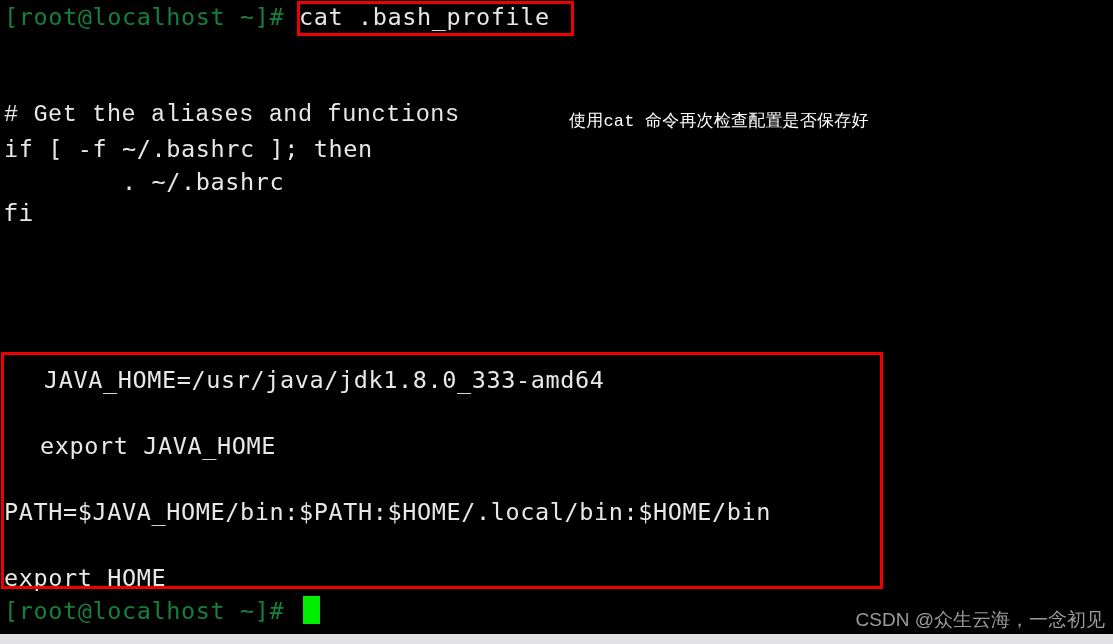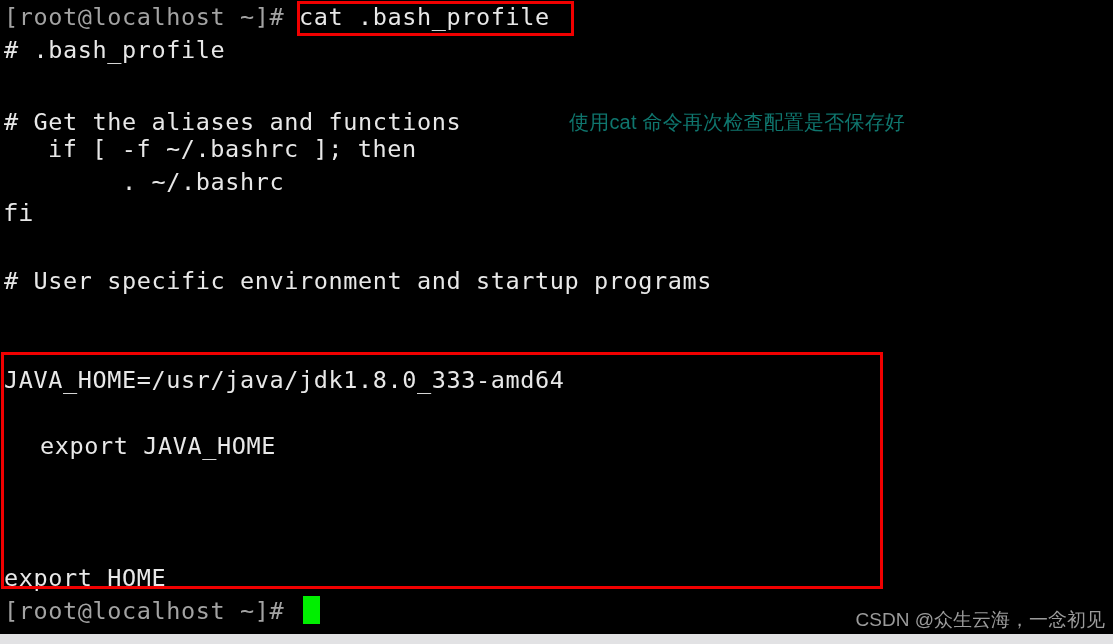"[root@localhost ~]#" .prompt { color: #a3a3a3 -> #15803d }
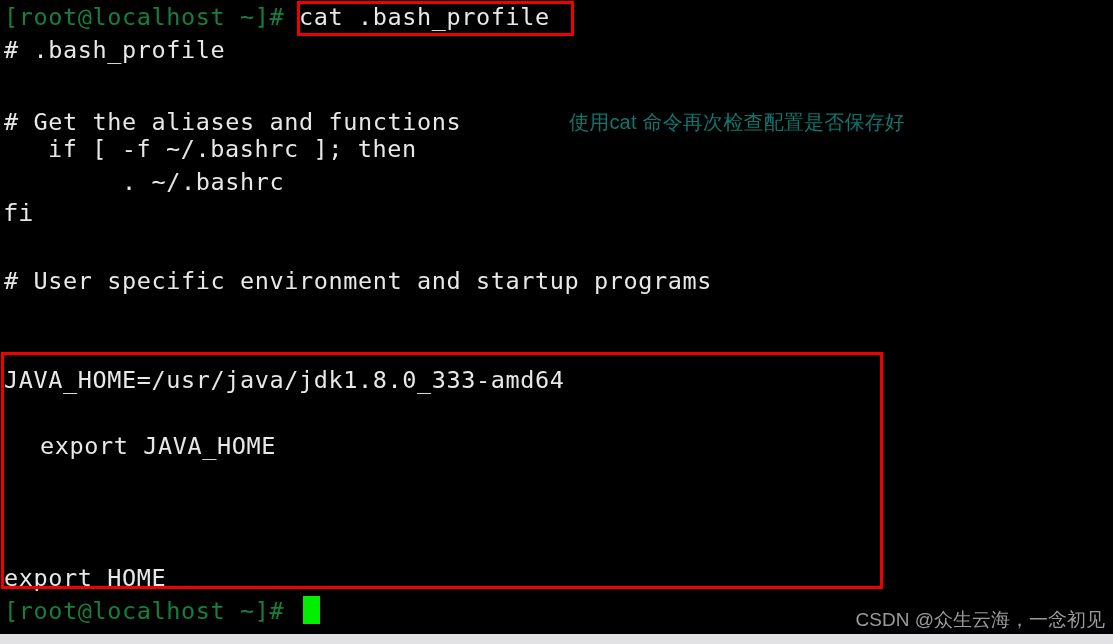"# .bash_profile" div.line { html: <div># .bash_profile</div> -> none }
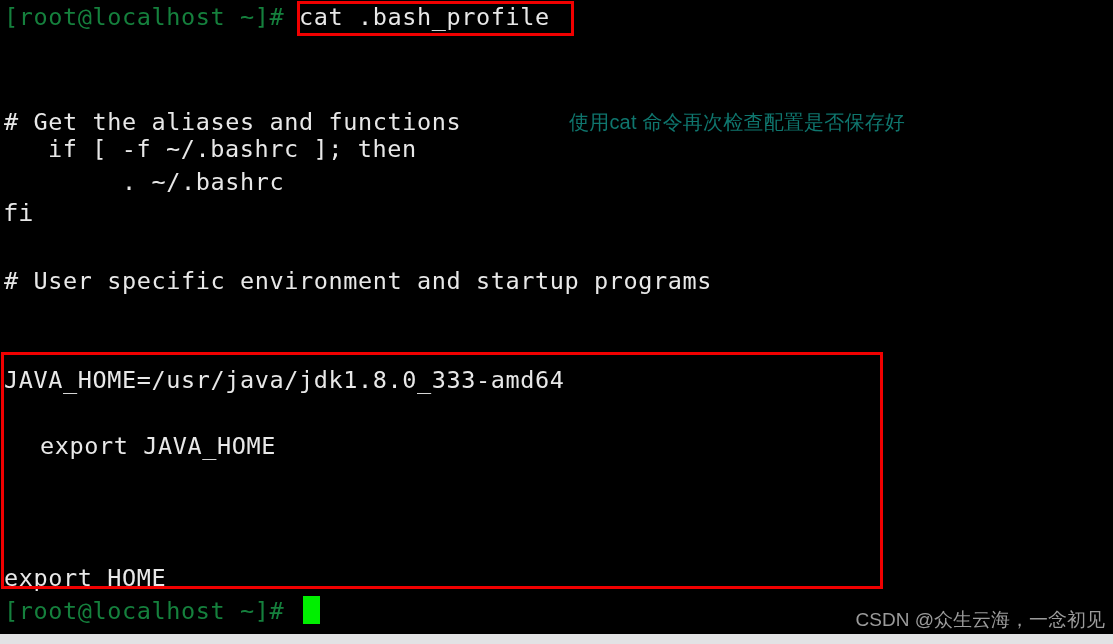"# Get the aliases and" .l3 { font-family: none -> Liberation Mono, monospace; top: 107px -> 100px }
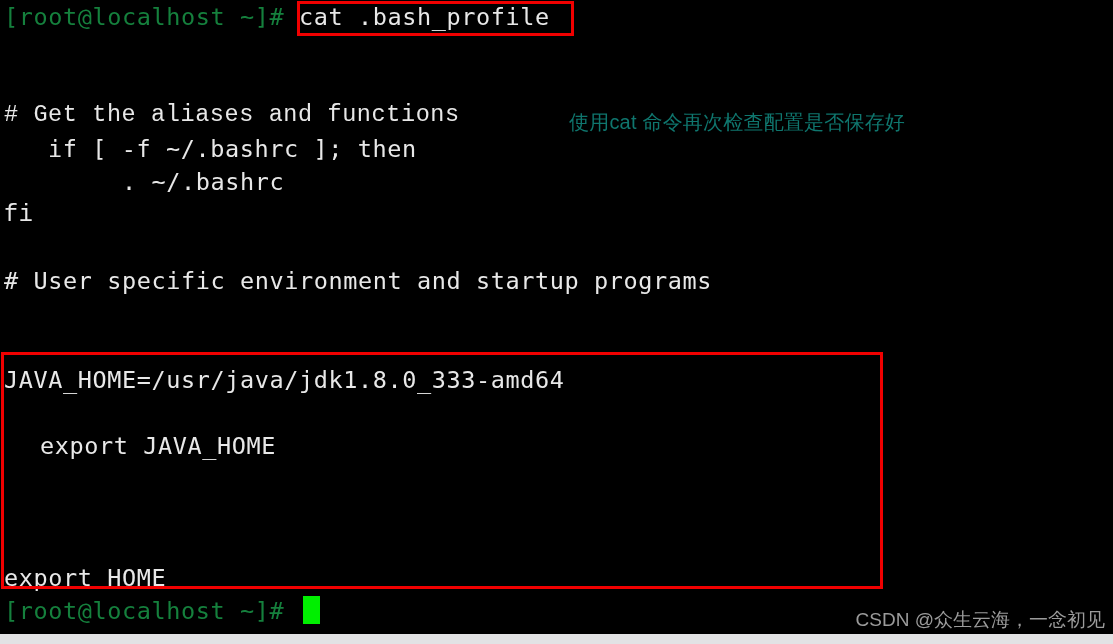"使用cat 命令再次检查配置是否保存好" .annotation { color: #0f766e -> #ffffff; font-family: Liberation Sans, sans-serif -> Liberation Mono, monospace; font-size: 20px -> 17px }
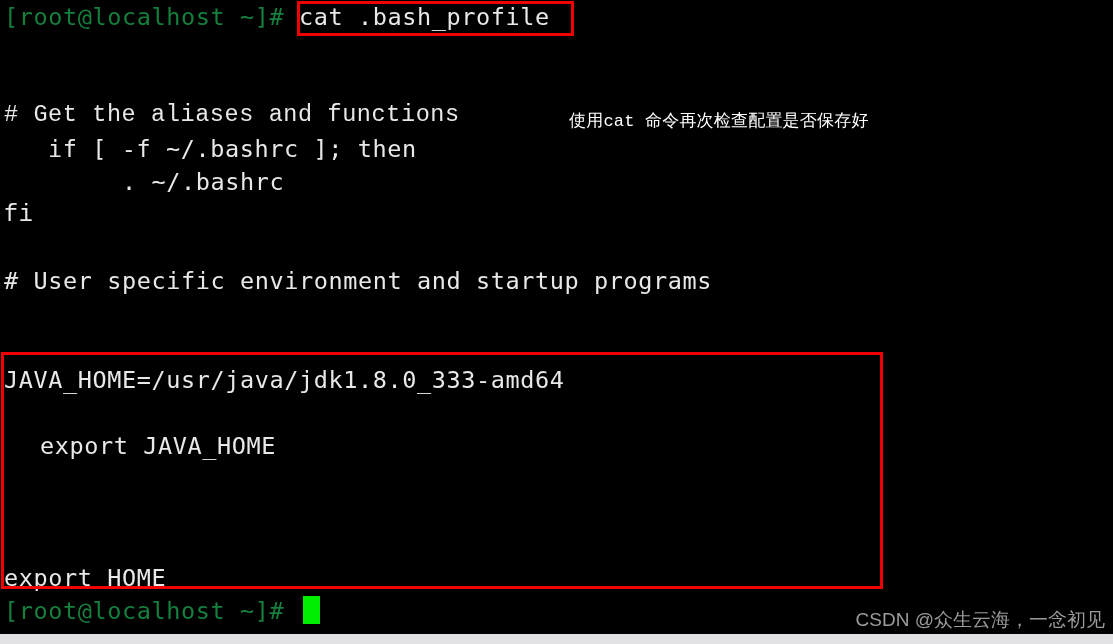"if [ -f ~/.bashrc ];" .l4 { margin-left: 44px -> none }
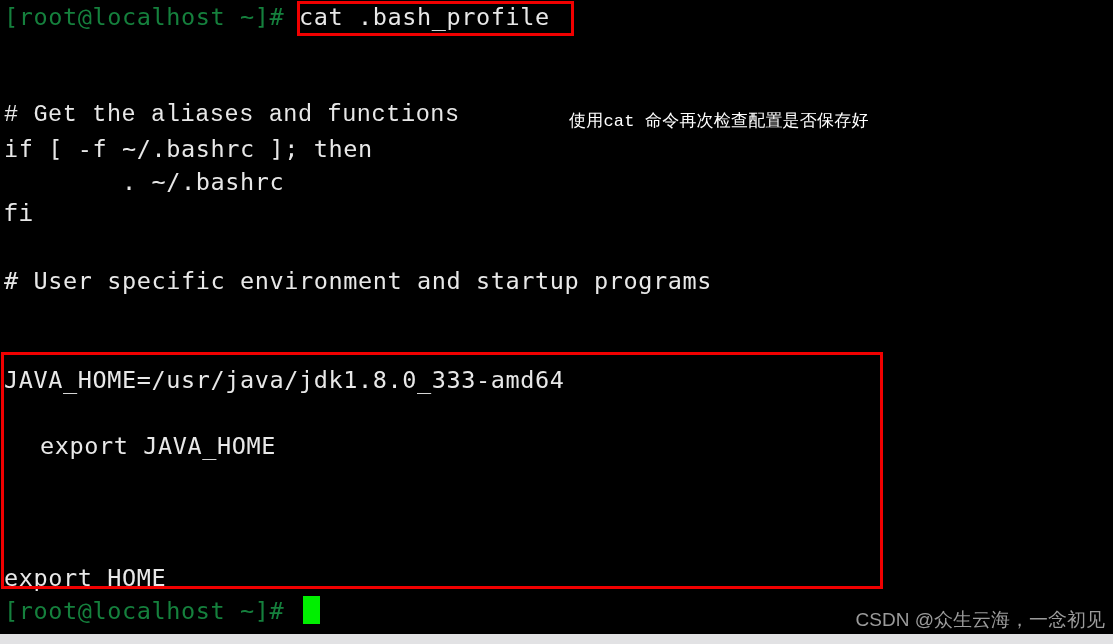"# User specific environment and" div.line { html: <div># User specific environment and startup programs</div> -> none }
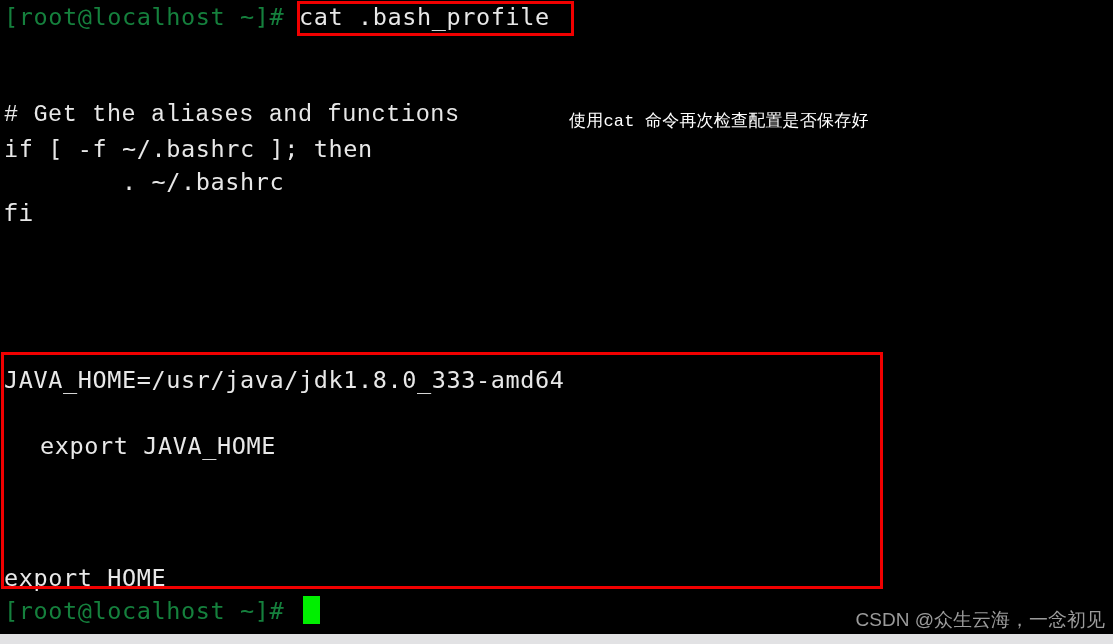"JAVA_HOME=/usr/java/jdk1.8.0_333-amd64" .l10 { padding-left: none -> 40px }
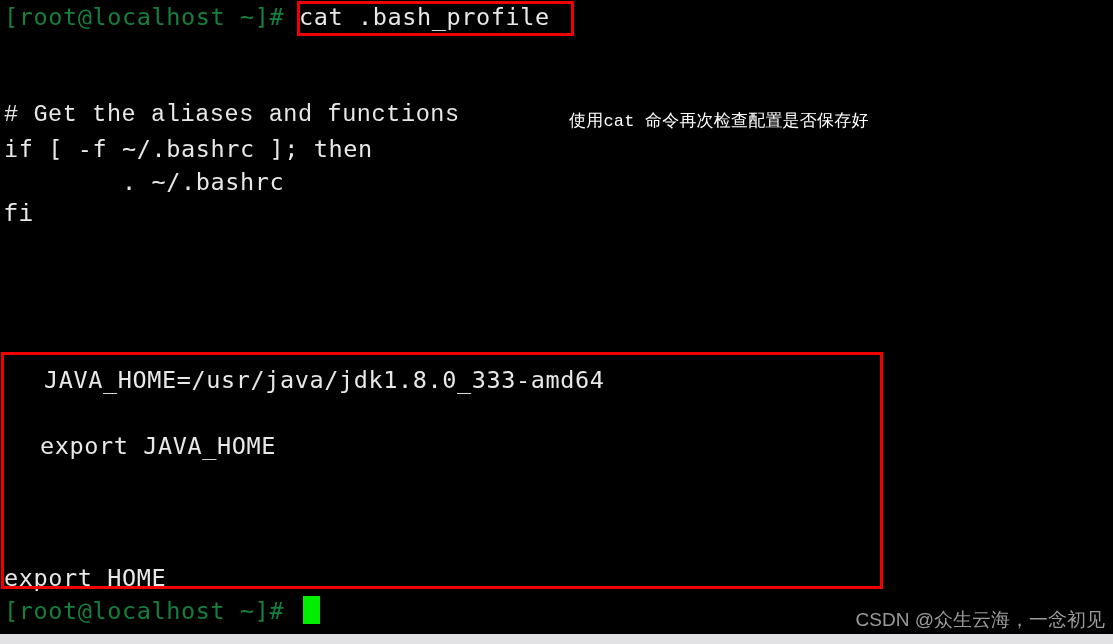"PATH=$JAVA_HOME/bin:$PATH:$HOME/.local/b" div.line { html: none -> <div>PATH=$JAVA_HOME/bin:$PATH:$HOME/.local/bin:$HOME/bin</div> }
